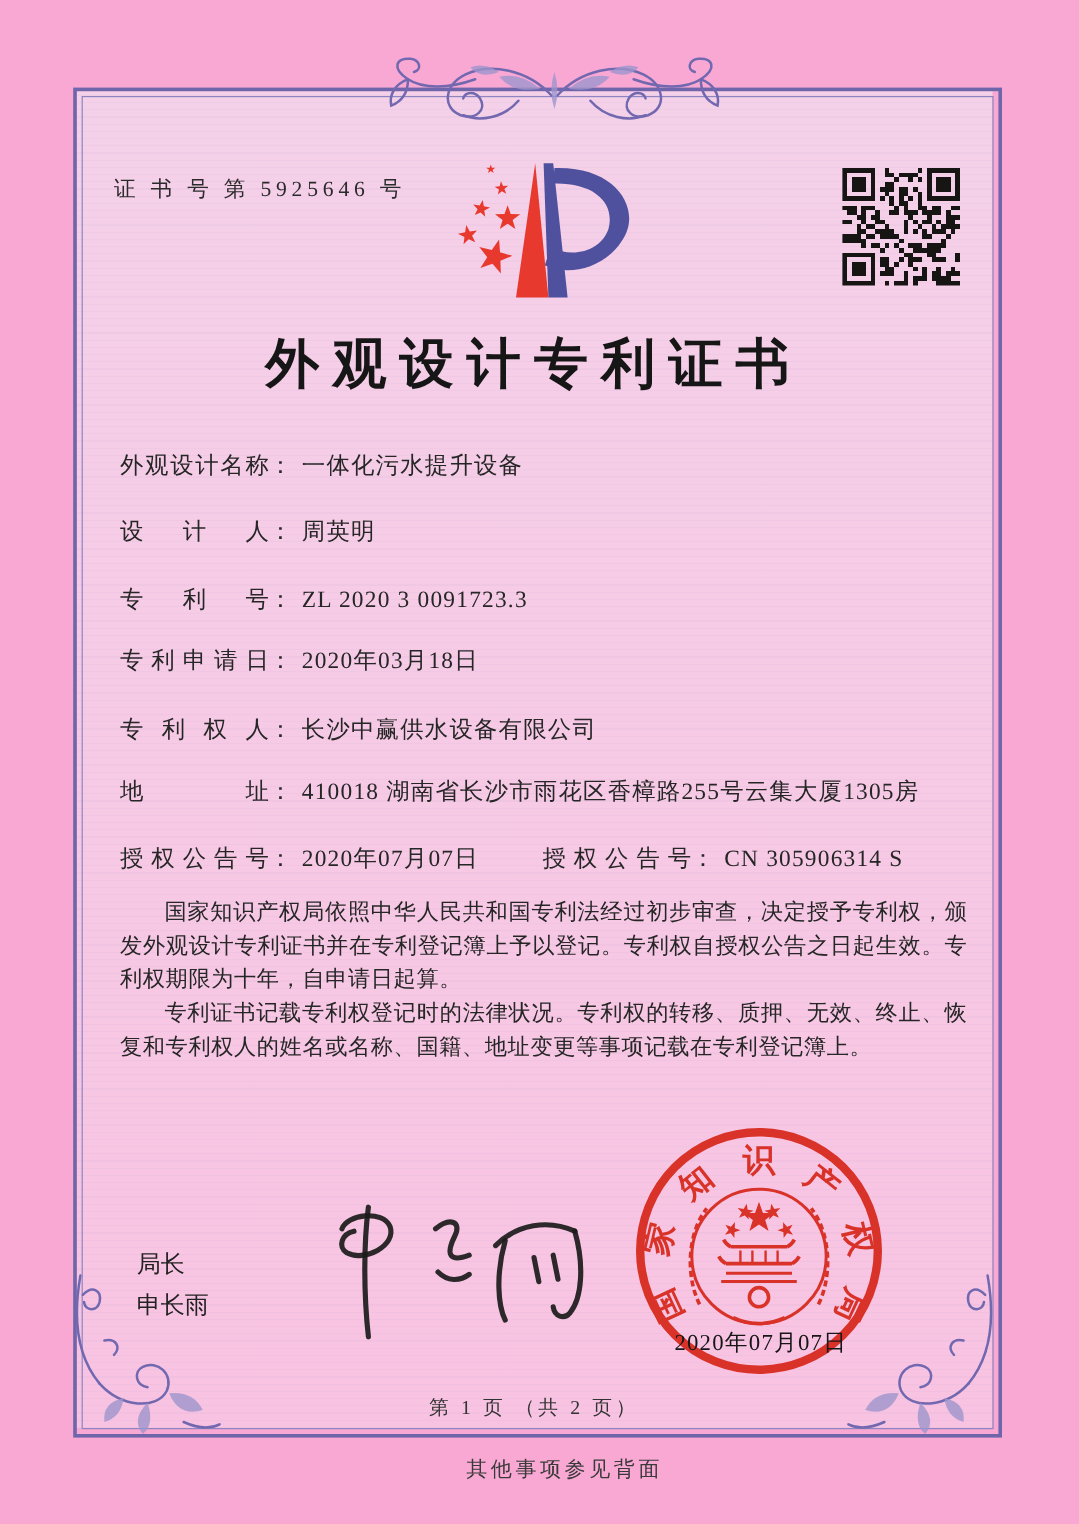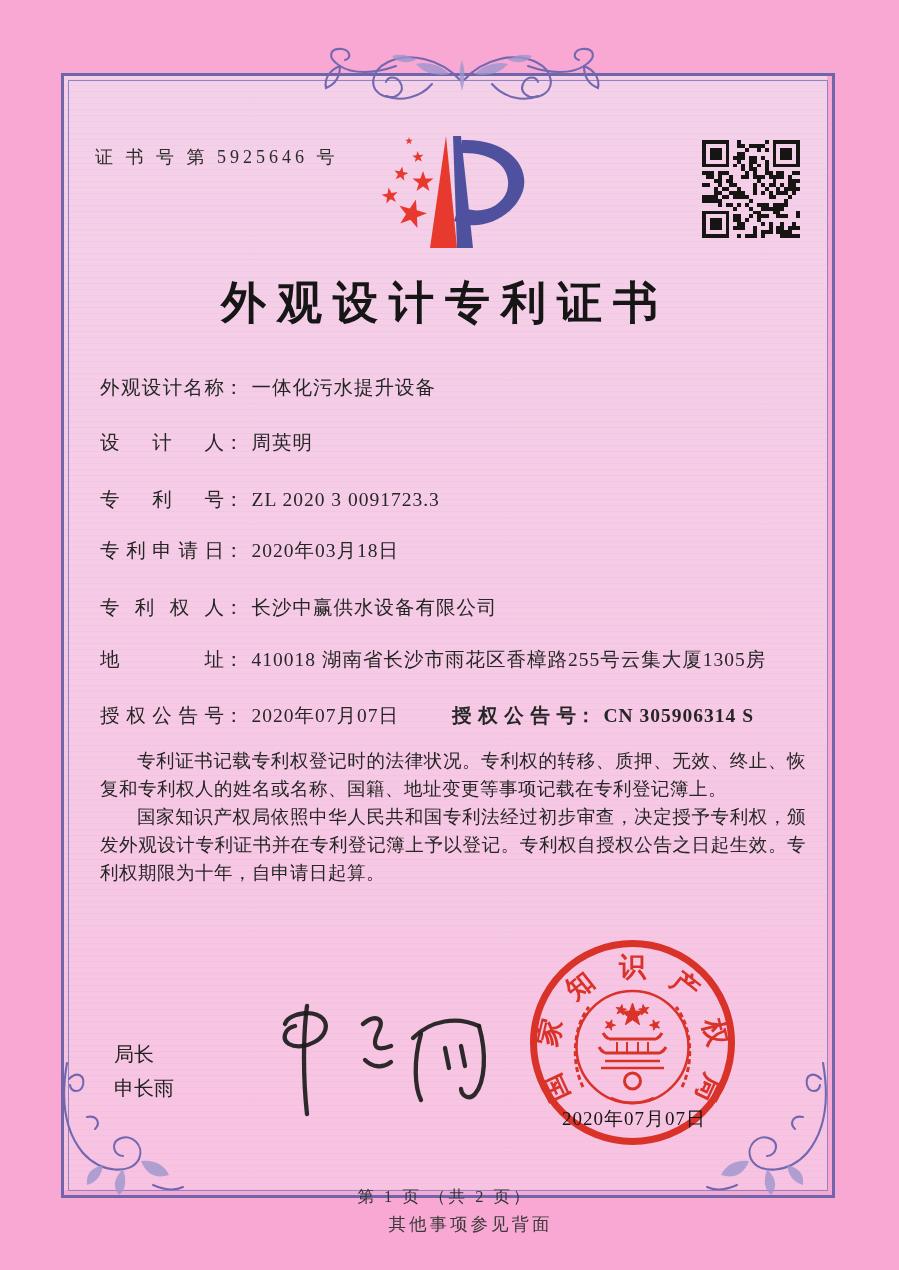"授权公告号： CN 305906314 S" .pair2 { font-weight: bold -> none }
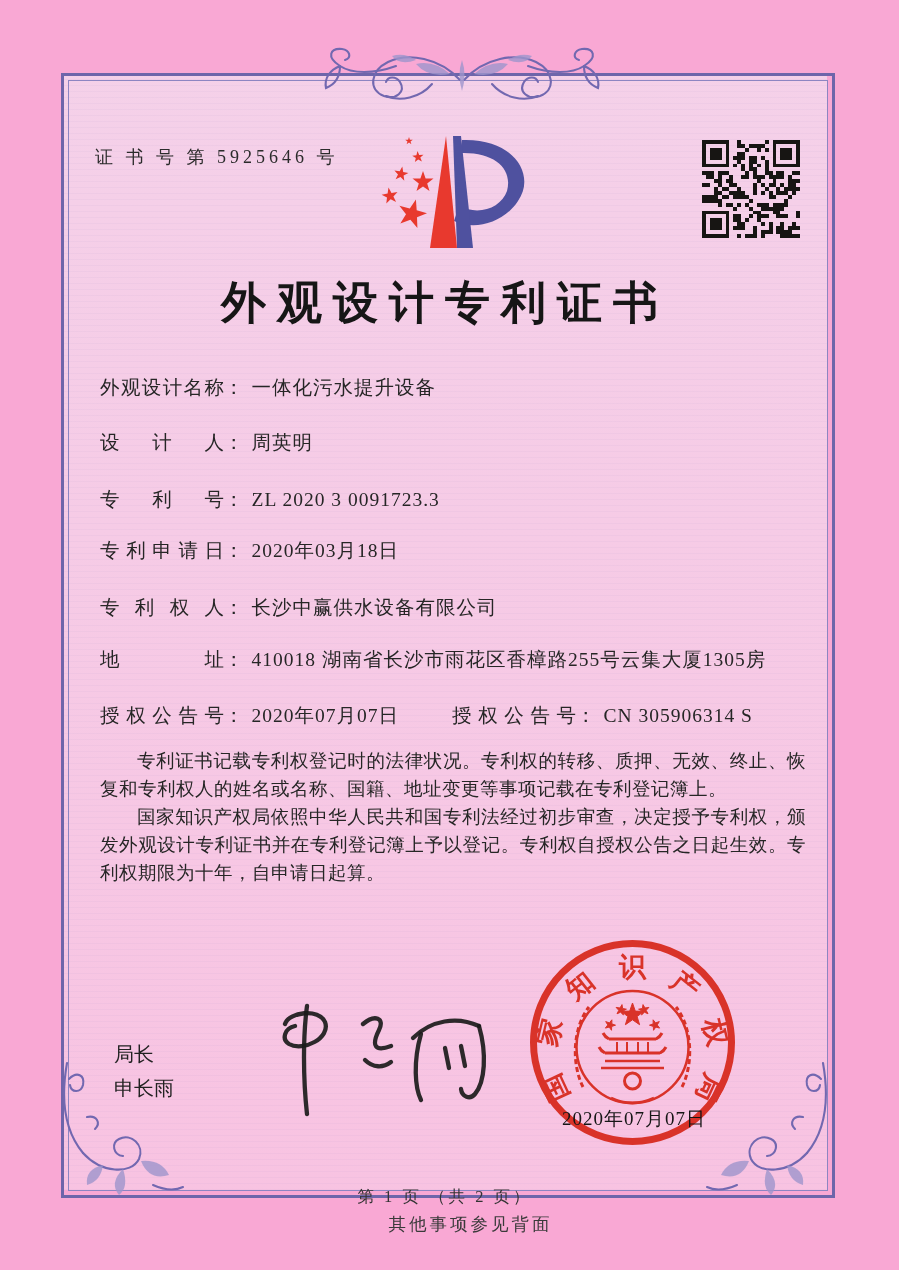"专利证书记载专利权登记时的法律状况。专利权的转移、质押、无效、终止、恢复和专利权" p { order: before "国家知识产权局依照中华人民共和国专利法经过初步审查，决定授予专利权，颁发外观设计" -> after "国家知识产权局依照中华人民共和国专利法经过初步审查，决定授予专利权，颁发外观设计" }
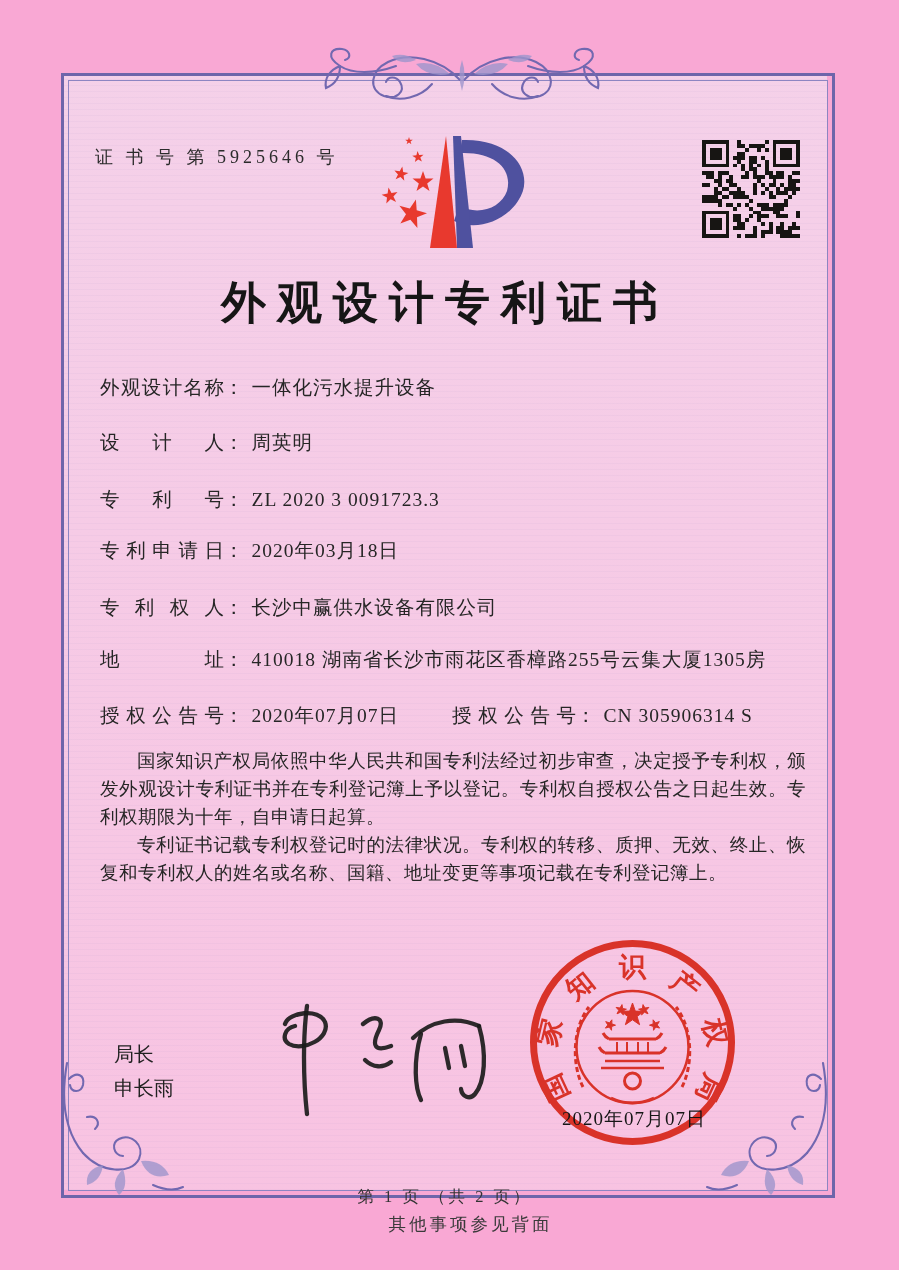"第 1 页 （共 2" .page-info { margin-top: 24px -> none }
